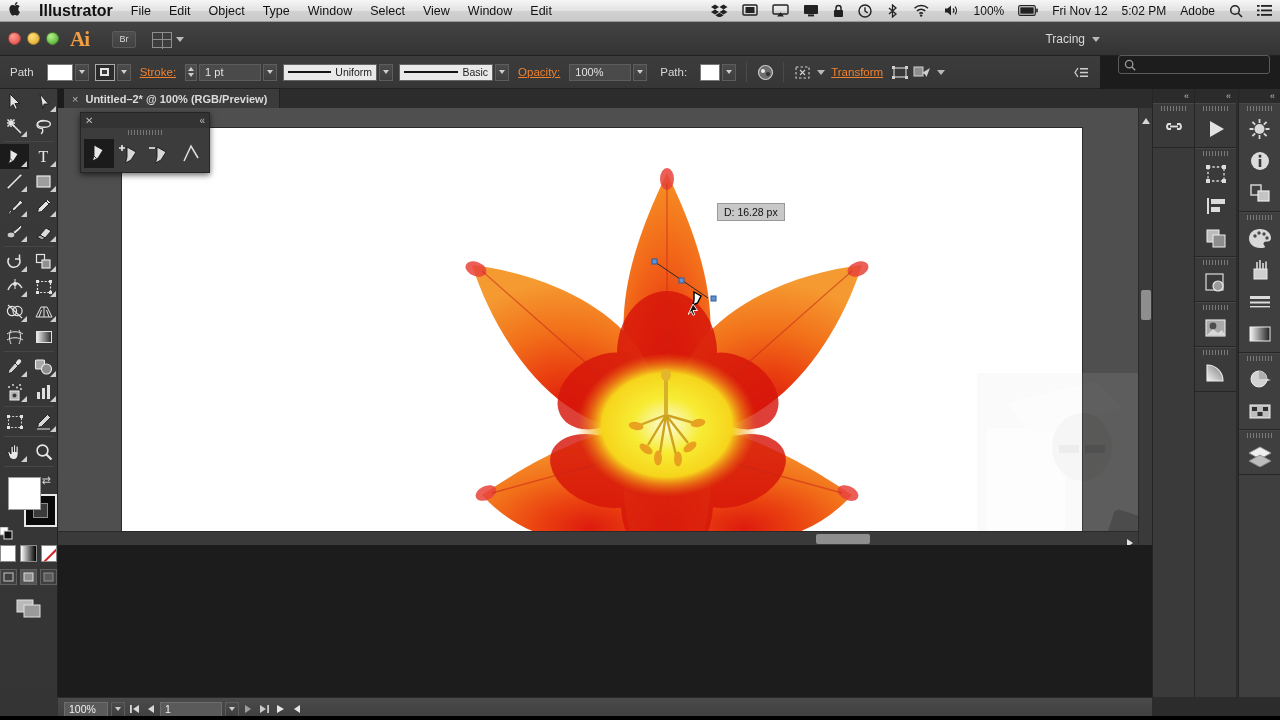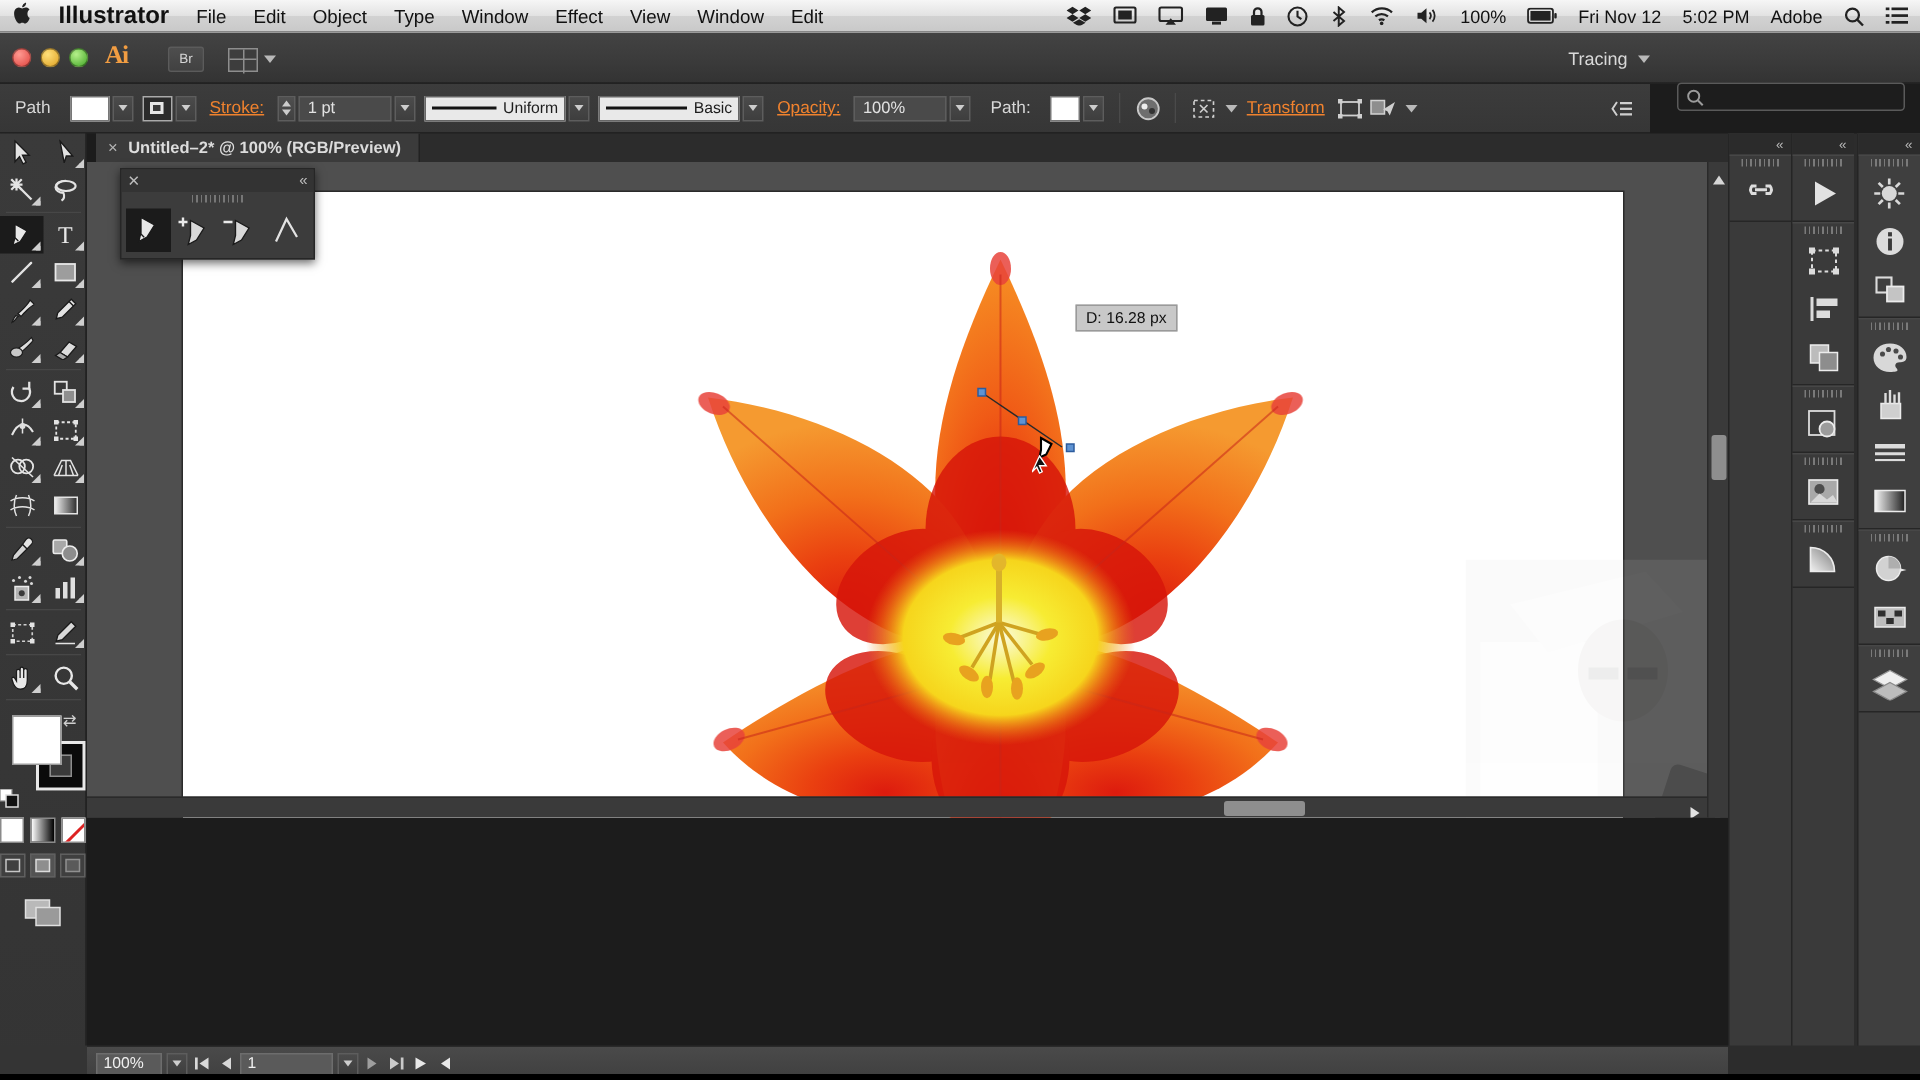"Effect" div.mi { text: Effect -> Select }
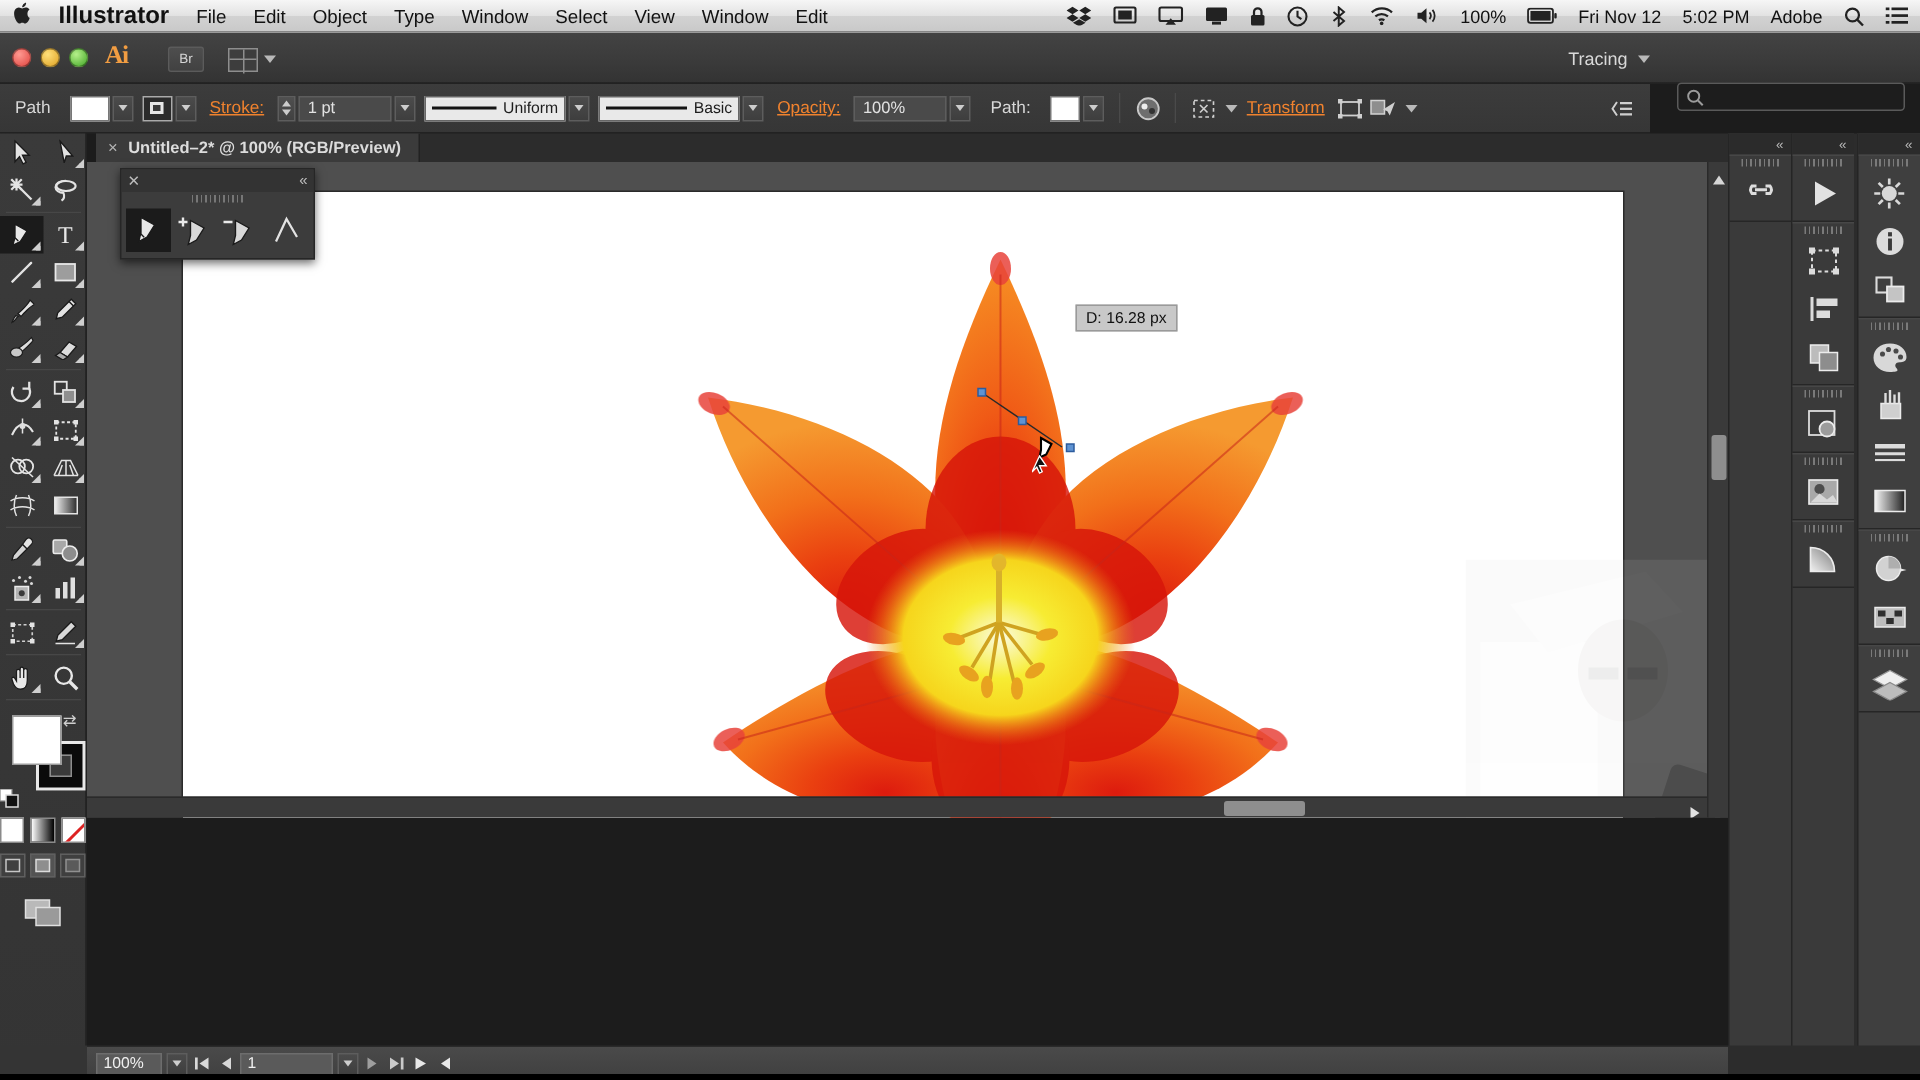"Ai" .ai-logo { font-size: 17px -> 21px }
